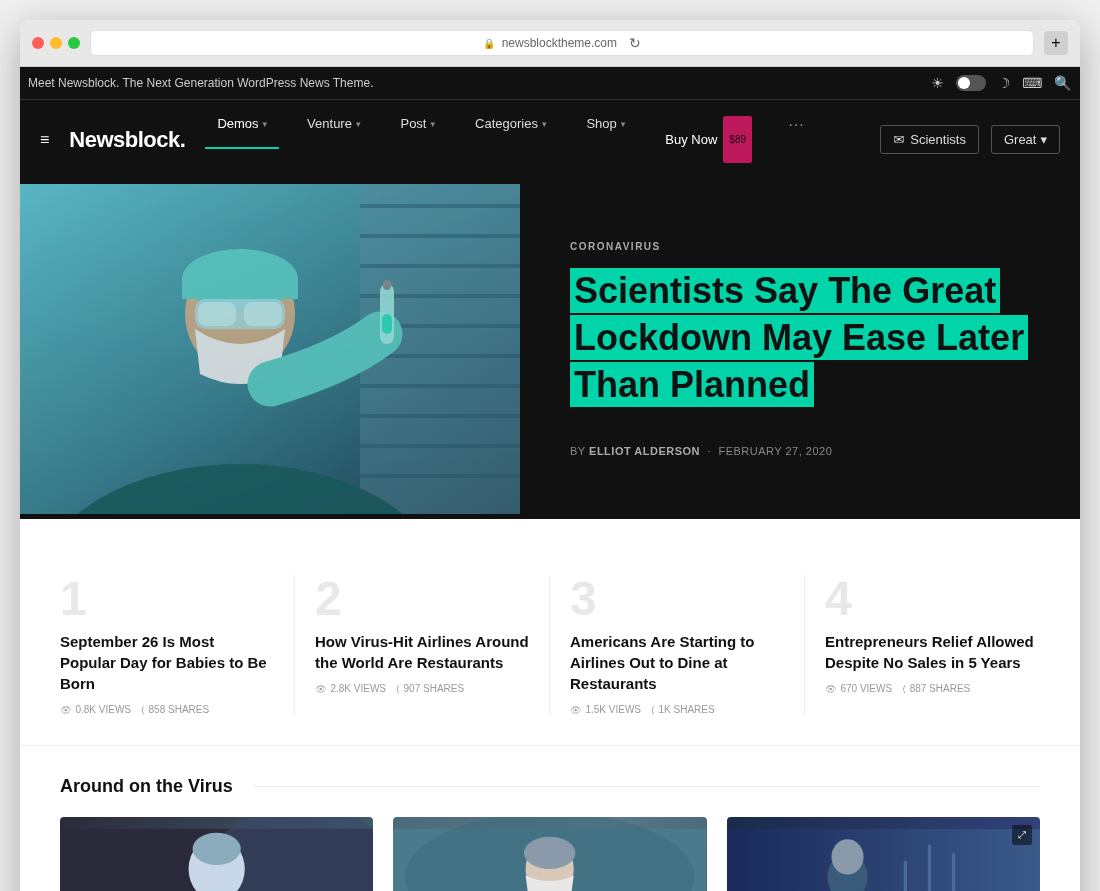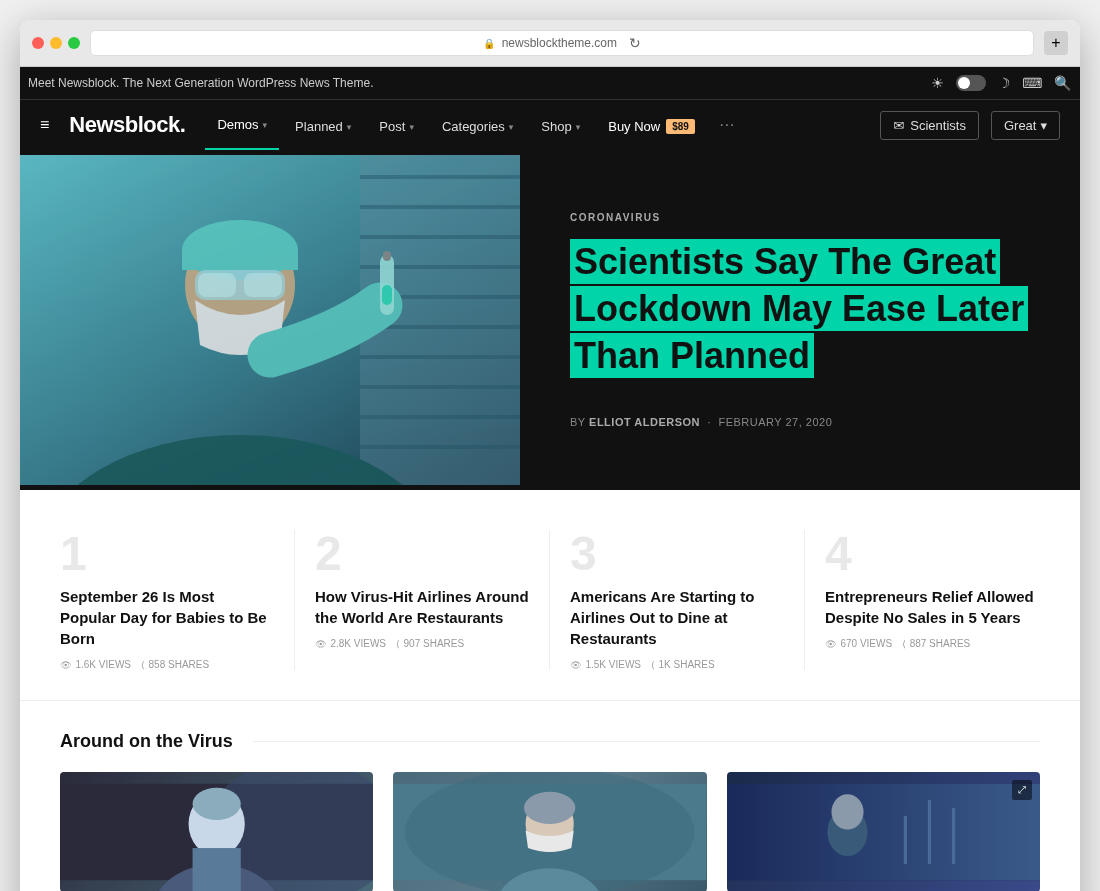"Demos" .nav-links { align-items: flex-end -> flex-start; gap: 4px -> 16px }
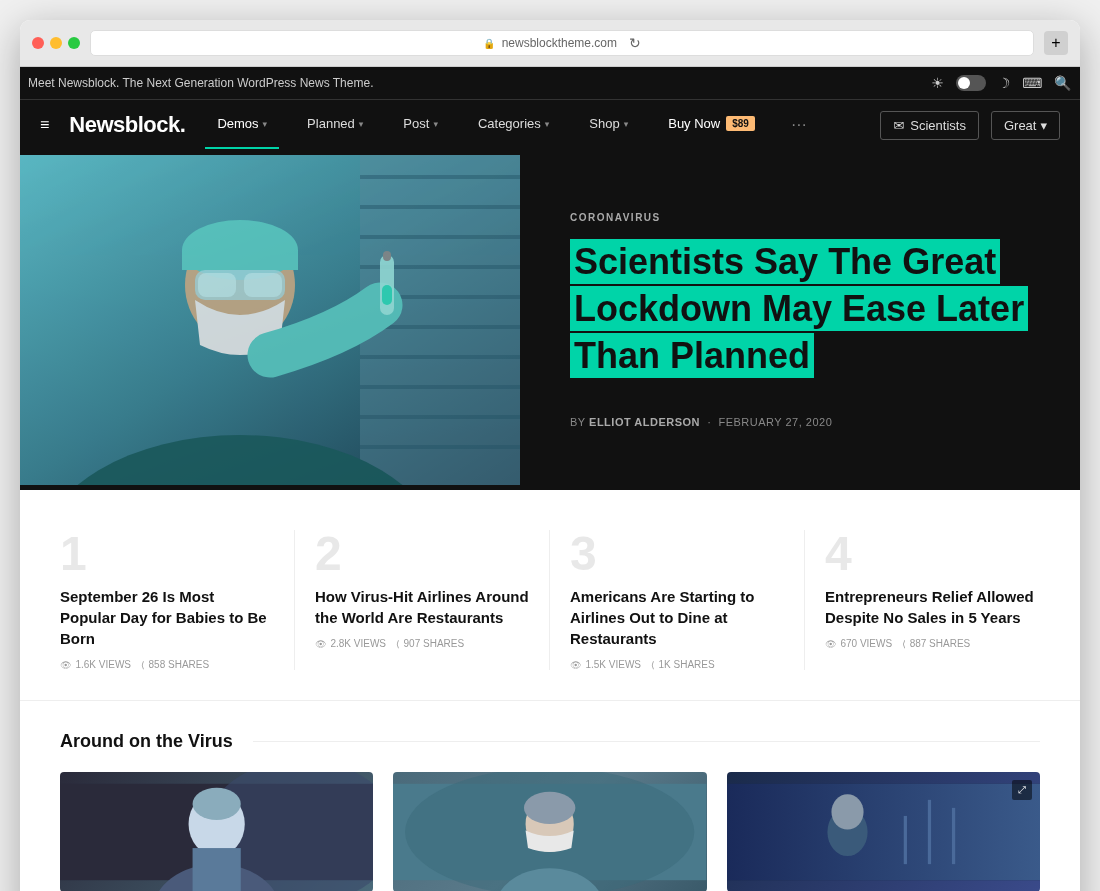"Planned" span { text: Planned -> Venture }
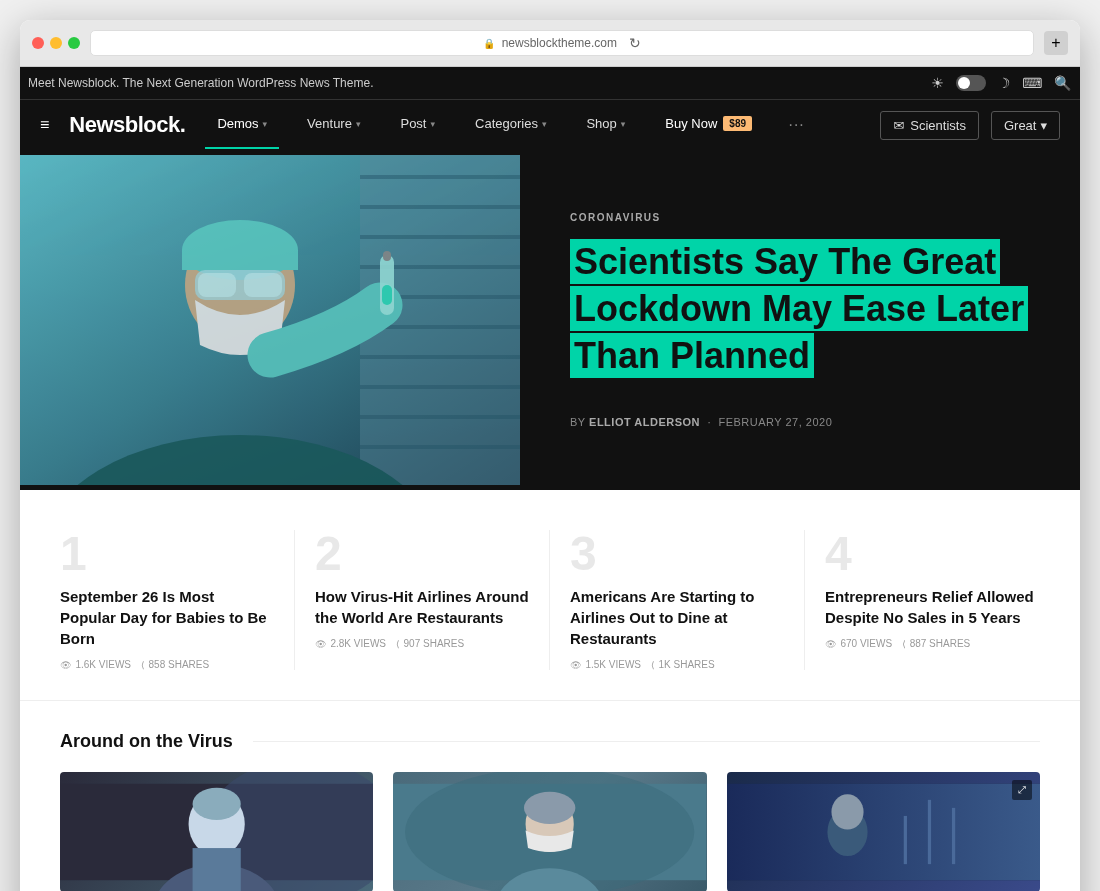"$89" .buy-badge { background: #fdba74 -> #be185d; font-weight: 700 -> 400; padding: 2px 6px -> 18px 6px }
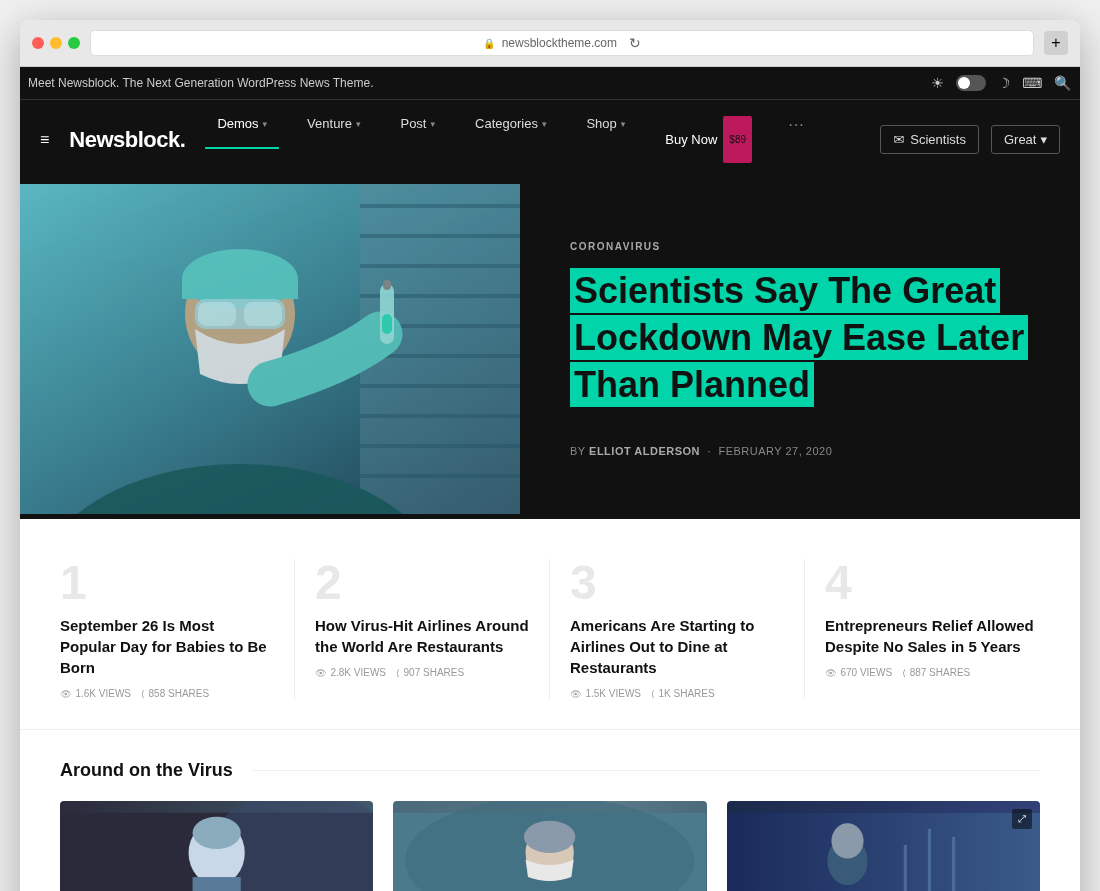"September 26 Is Most Popular" .numbered-section { padding: 40px 20px 30px -> 56px 20px 30px }
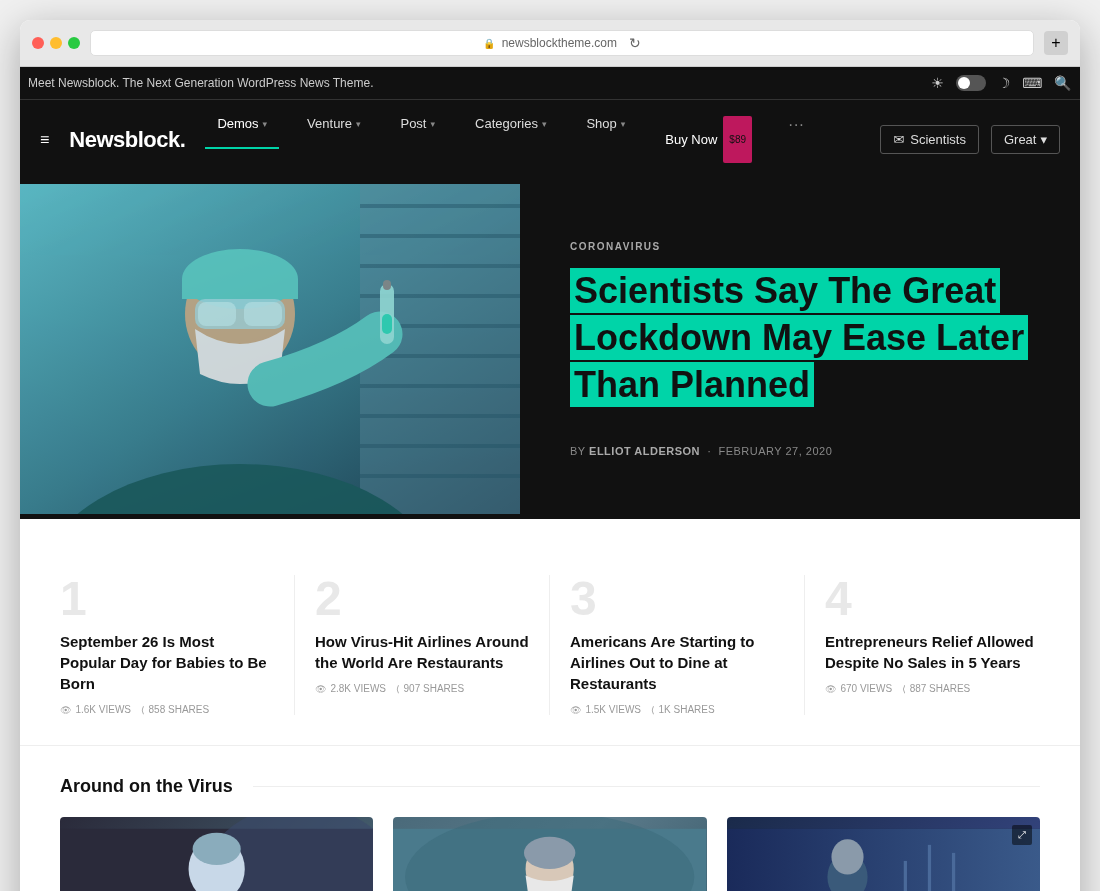"1.6K VIEWS" span { text: 1.6K -> 0.8K }
